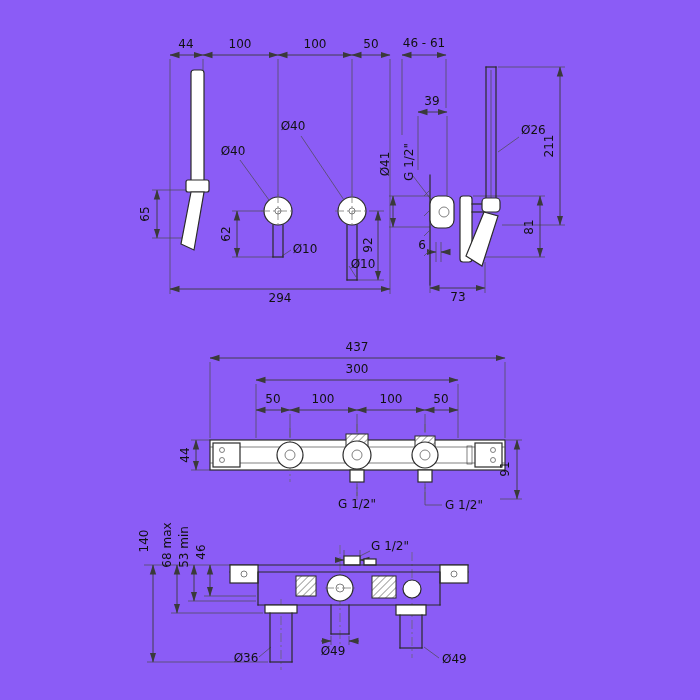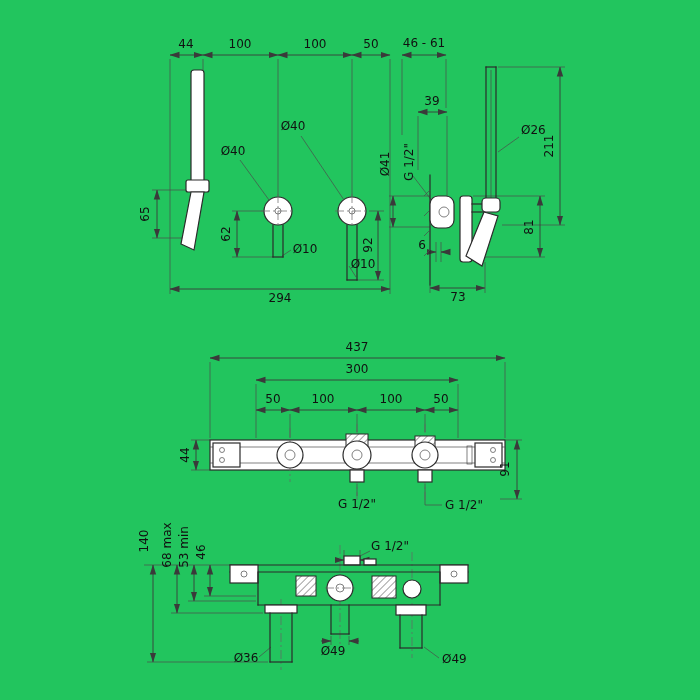"44" .page { background: #22c55e -> #8b5cf6 }
